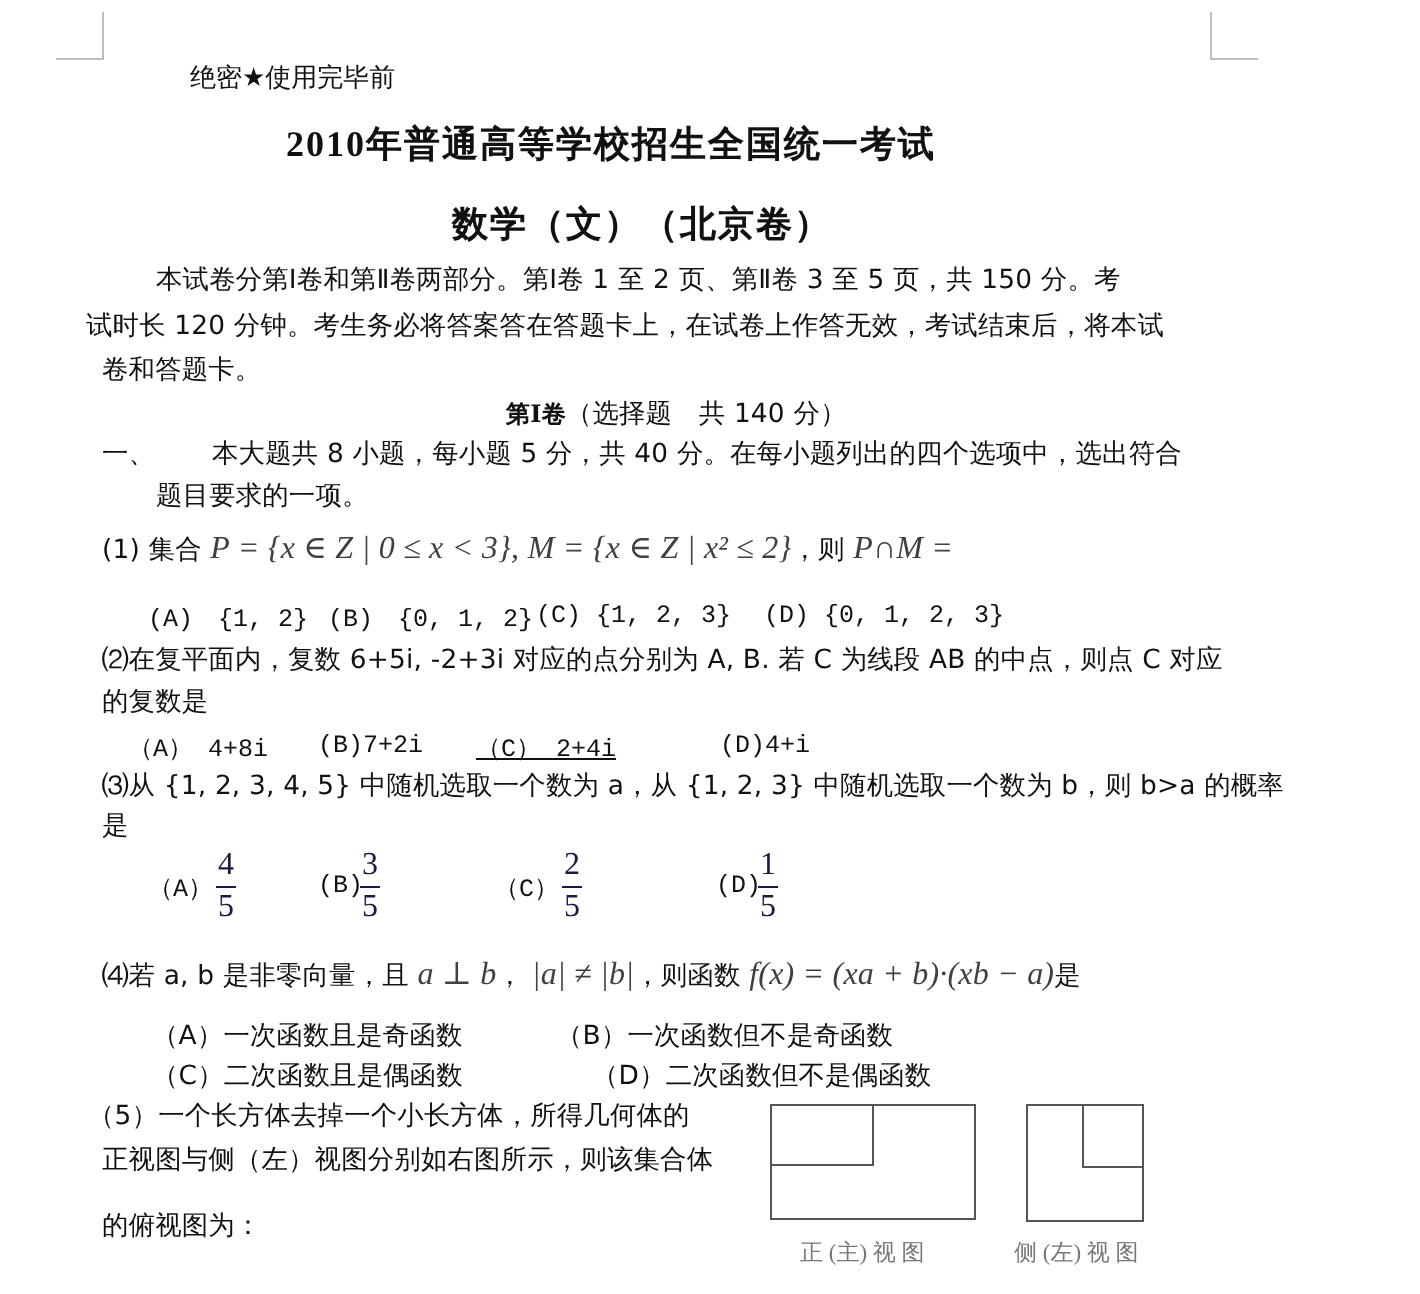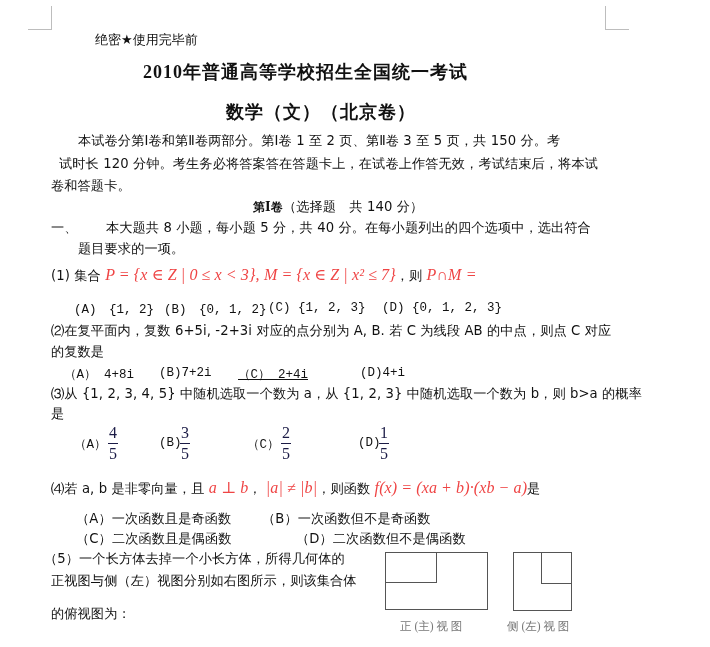"试时长 120" div.abs { left: 59px -> 43px }
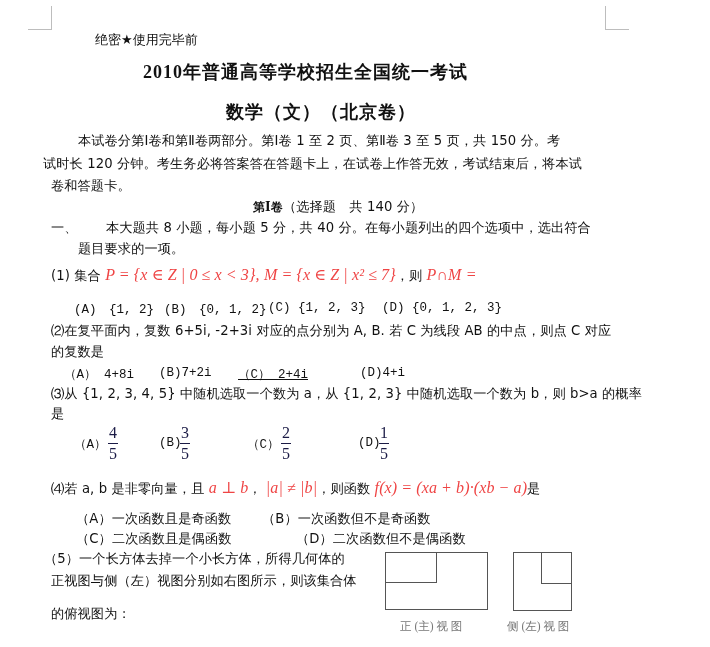"P = {x ∈ Z" .math { color: #ef4444 -> #404040 }
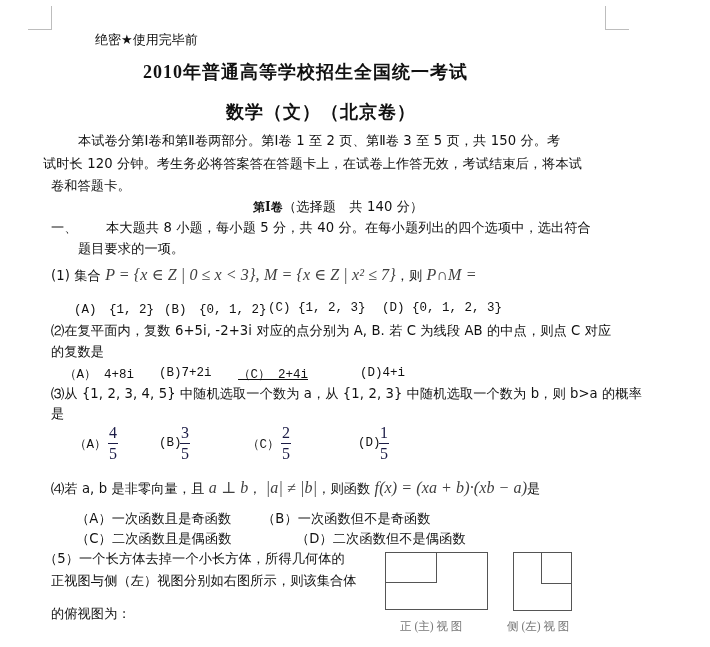"M = {x ∈ Z" span.math { text: 7 -> 2 }
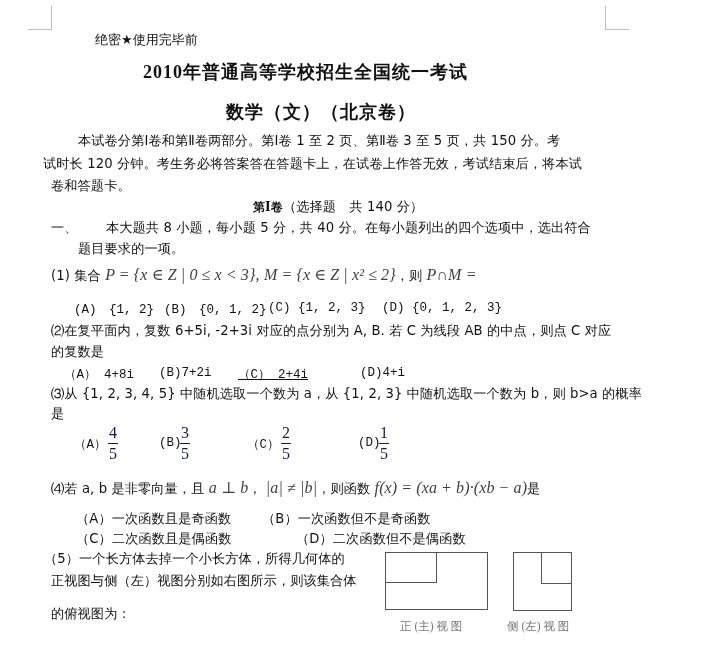"（B）一次函数但不是奇函数" div.abs { left: 262px -> 278px }
